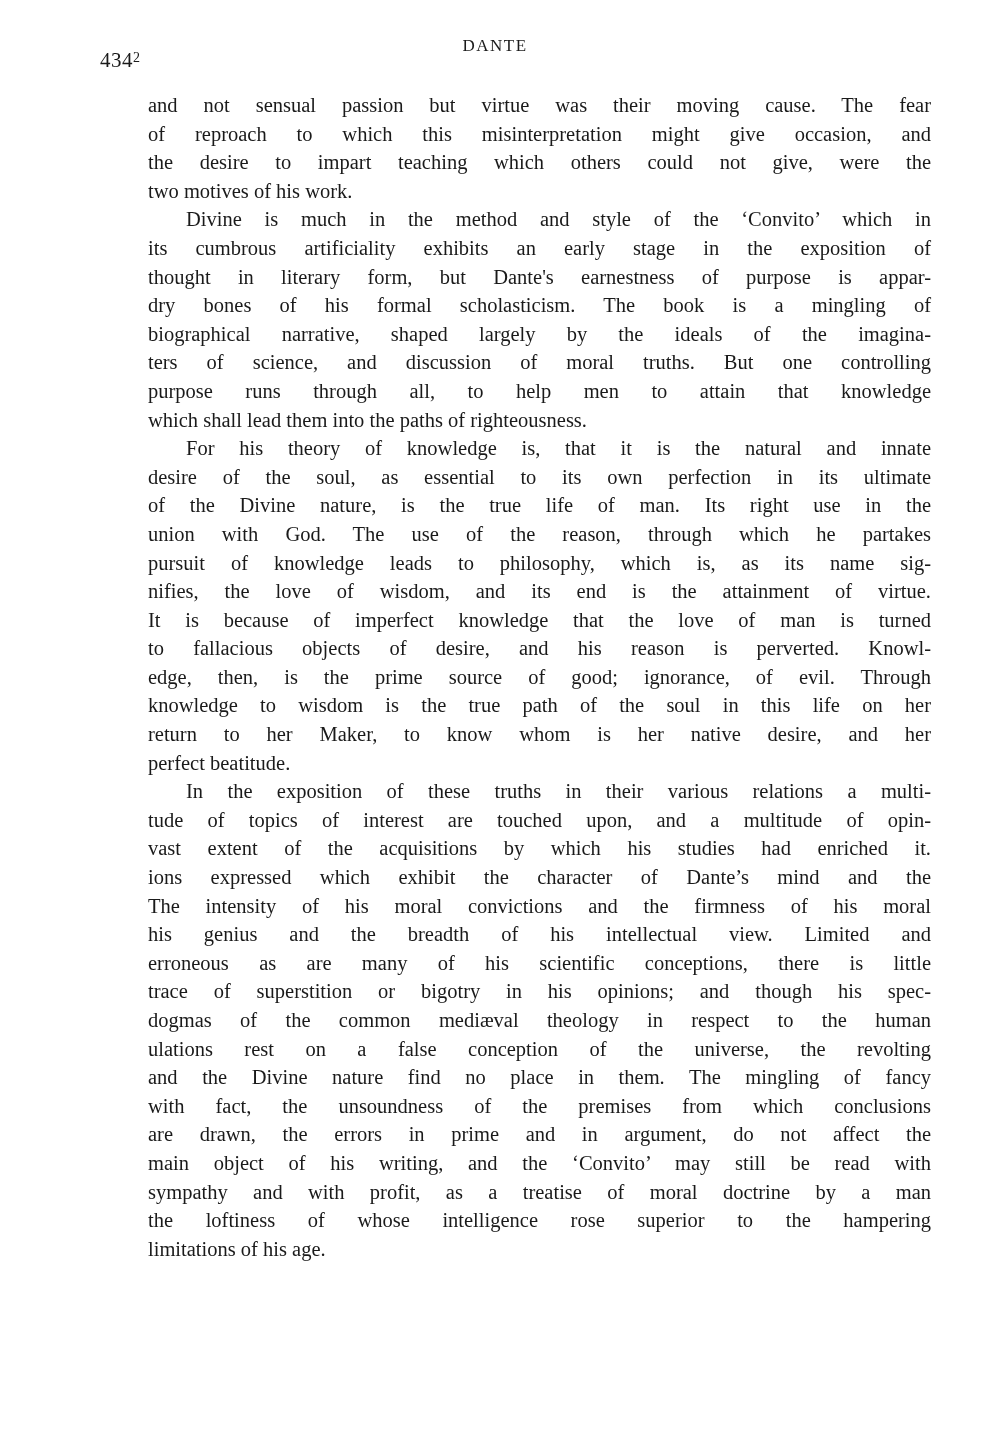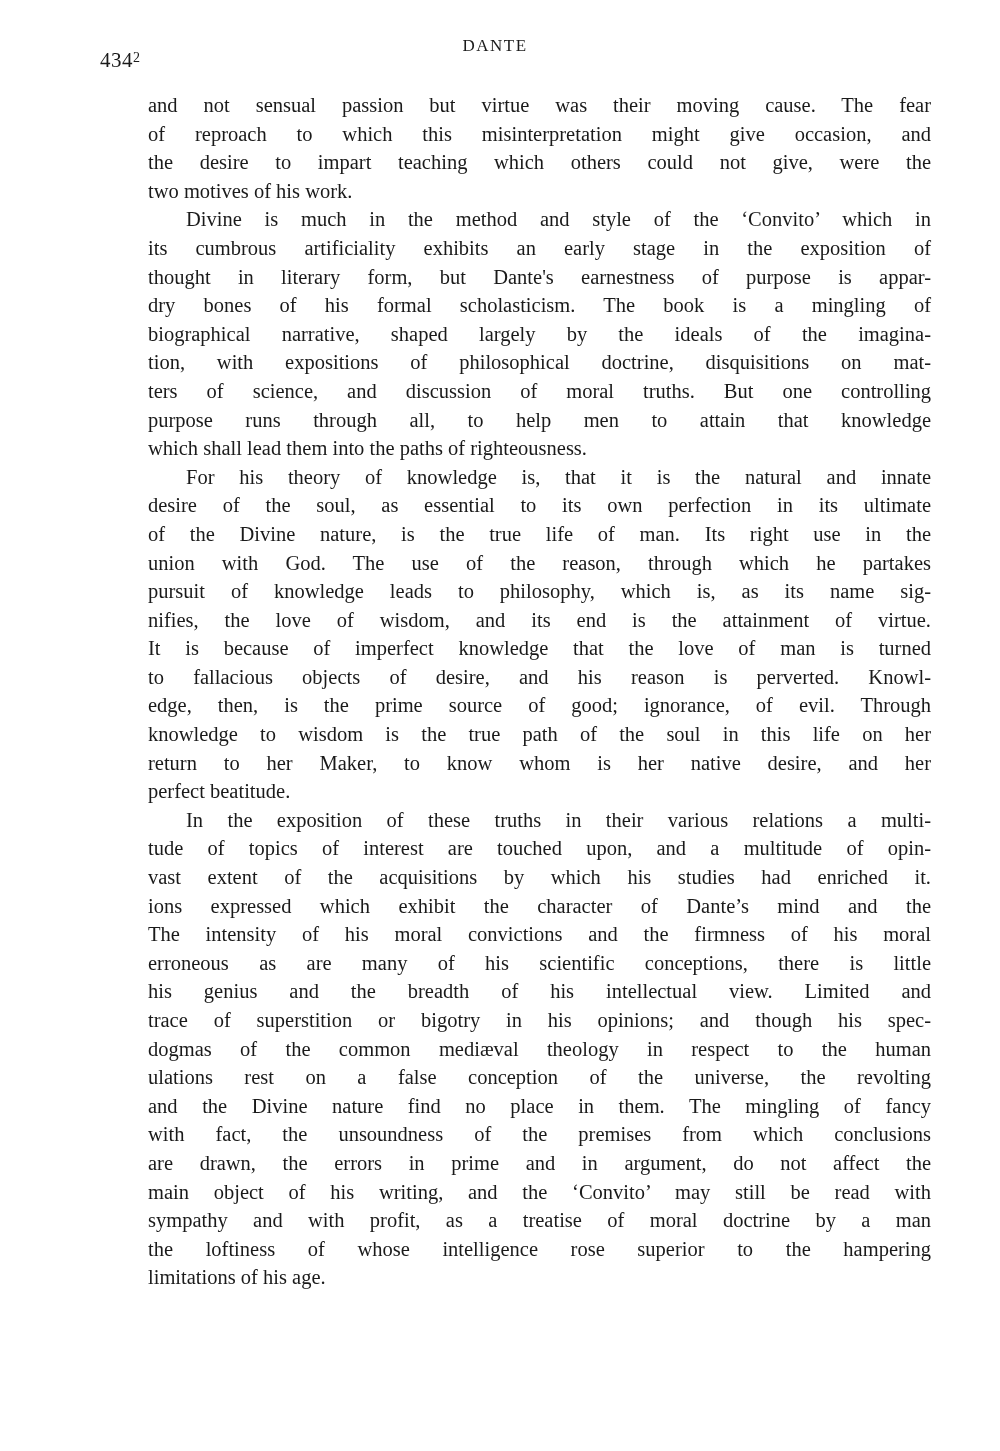"tion, with expositions of philosophical" span.line { html: <span>tion, with expositions of philosophical doctrine, disquisitions on mat-</span> -> none }
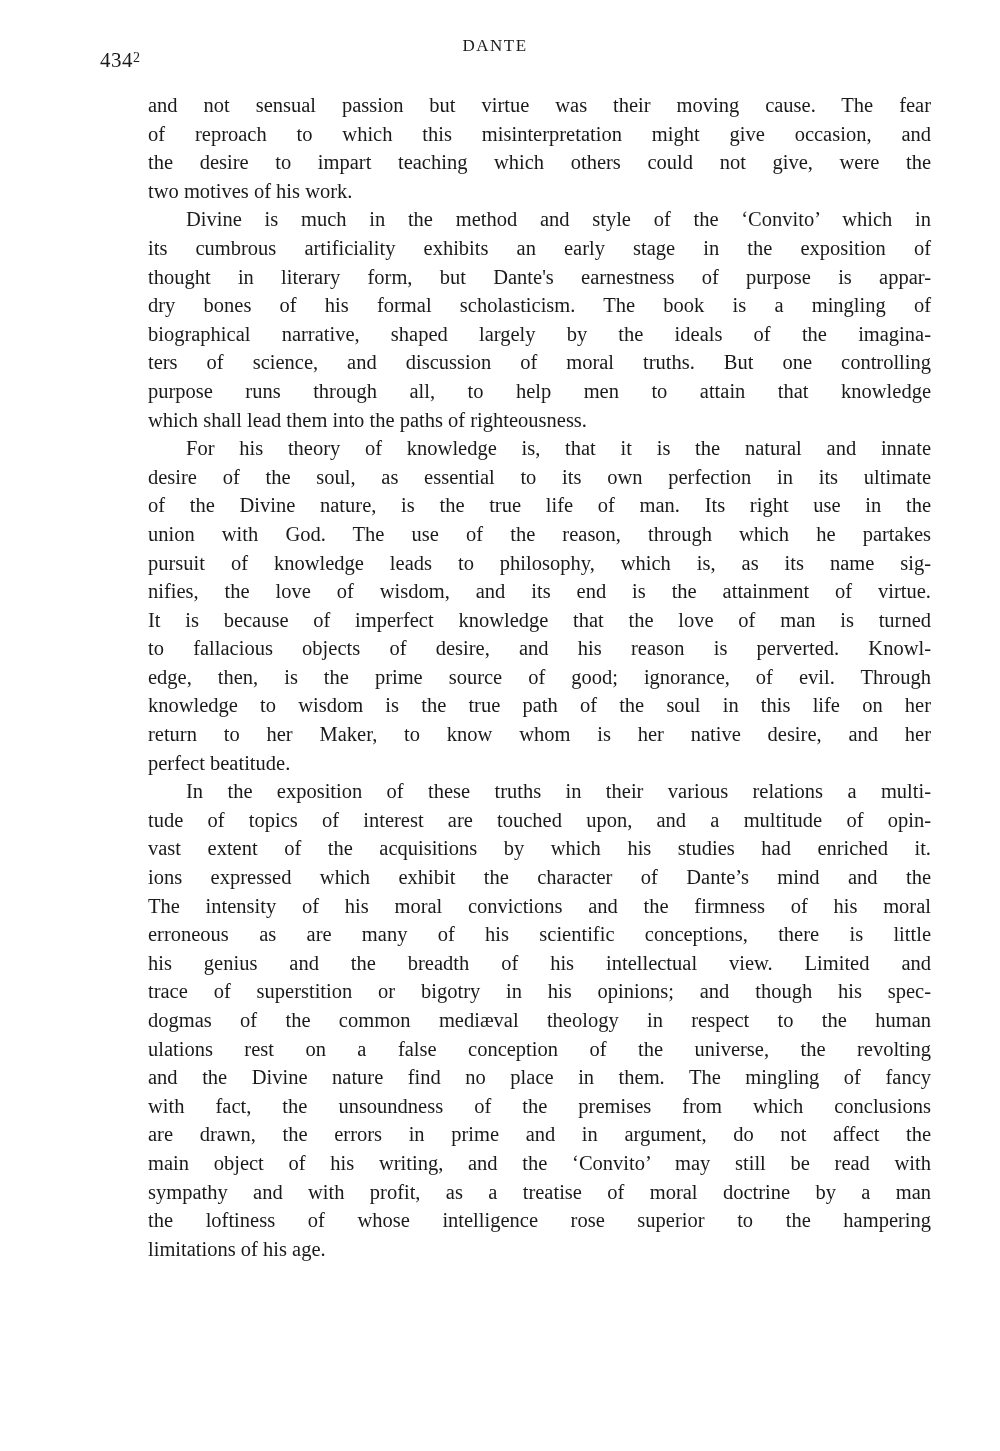"erroneous as are many of" span.line { order: before "his genius and the breadth" -> after "his genius and the breadth" }
